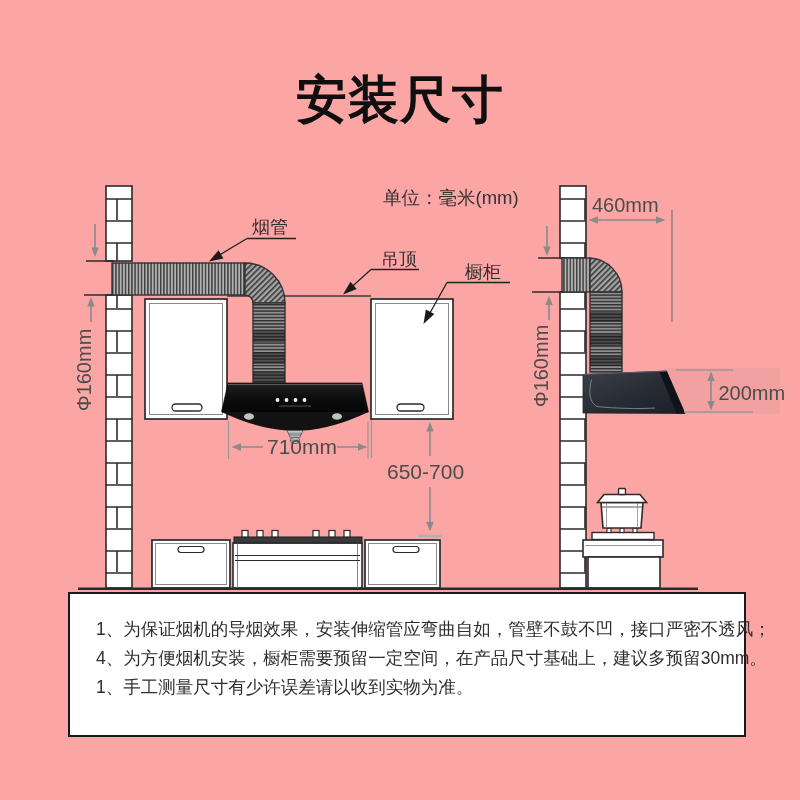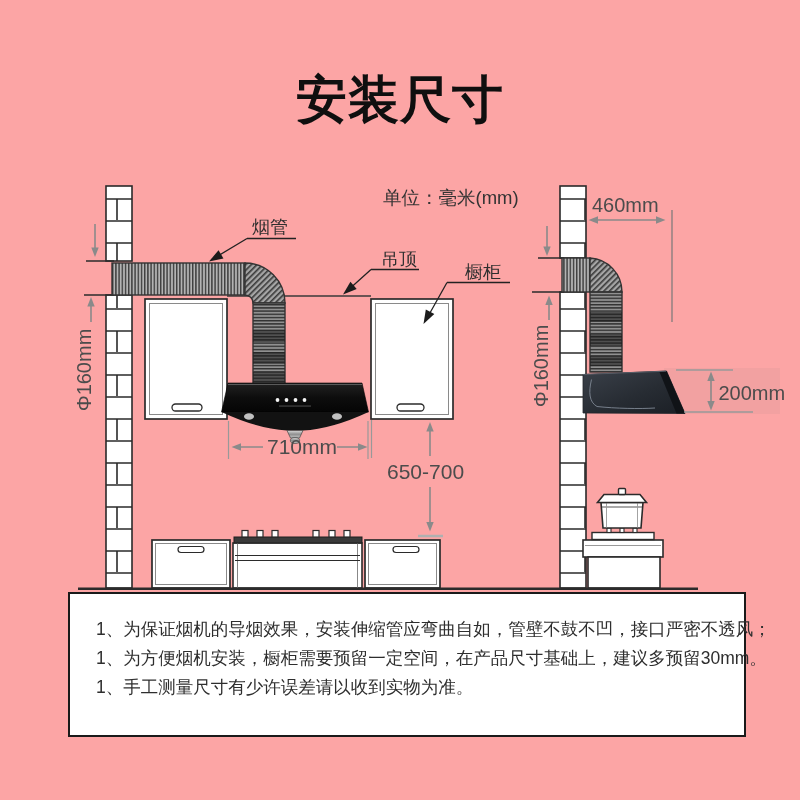"1、为方便烟机安装，橱柜需要预留一定空间，在产品尺寸基础上，建议多预留30mm。" div.note-line { text: 1 -> 4 }
